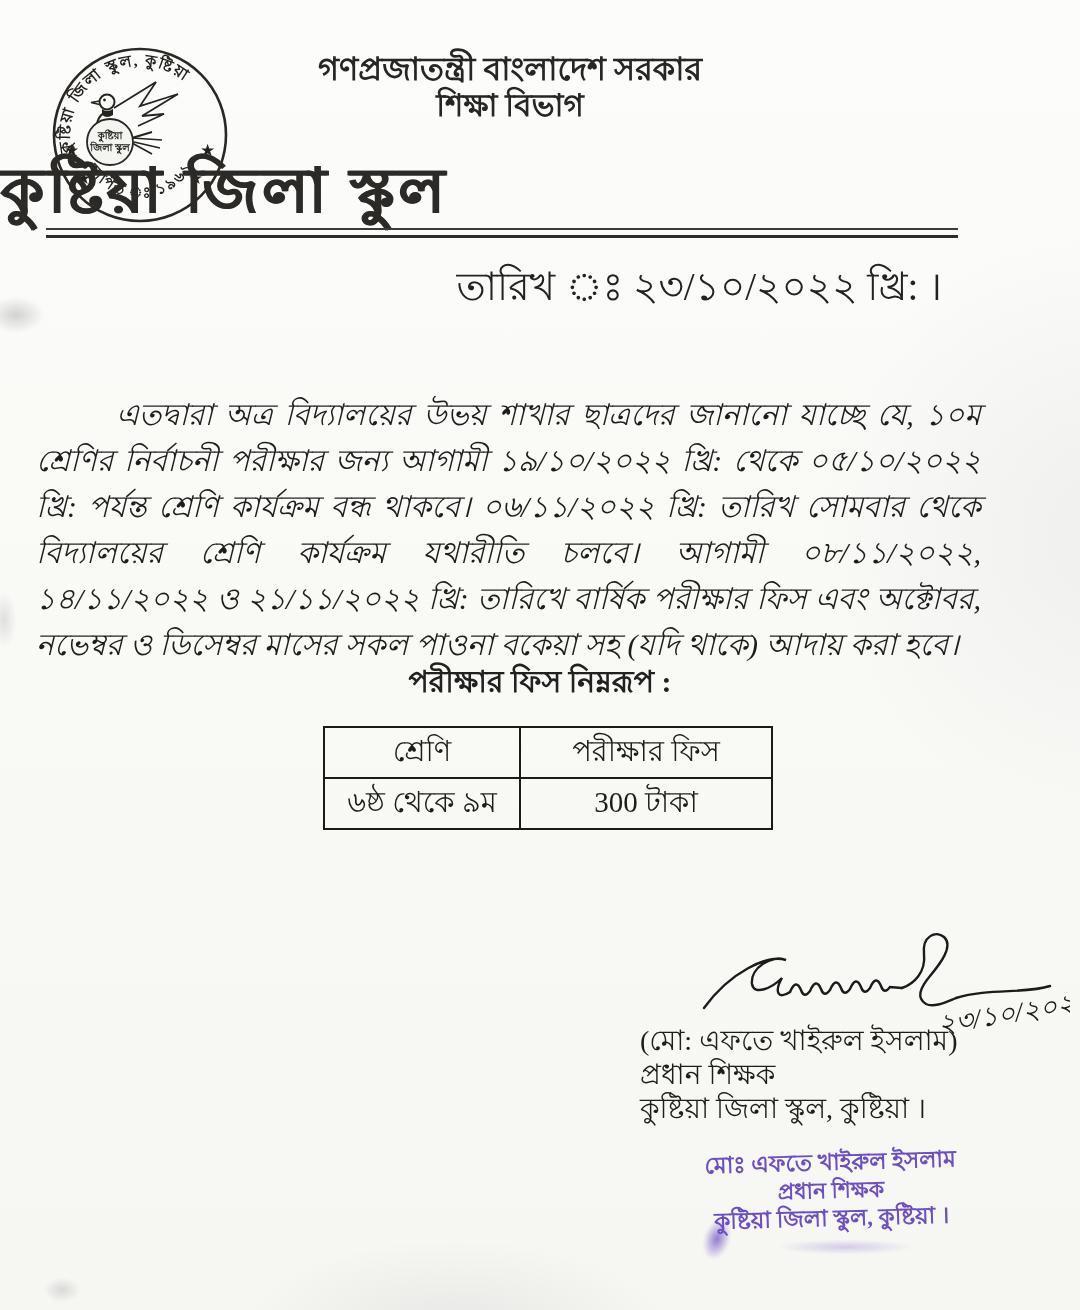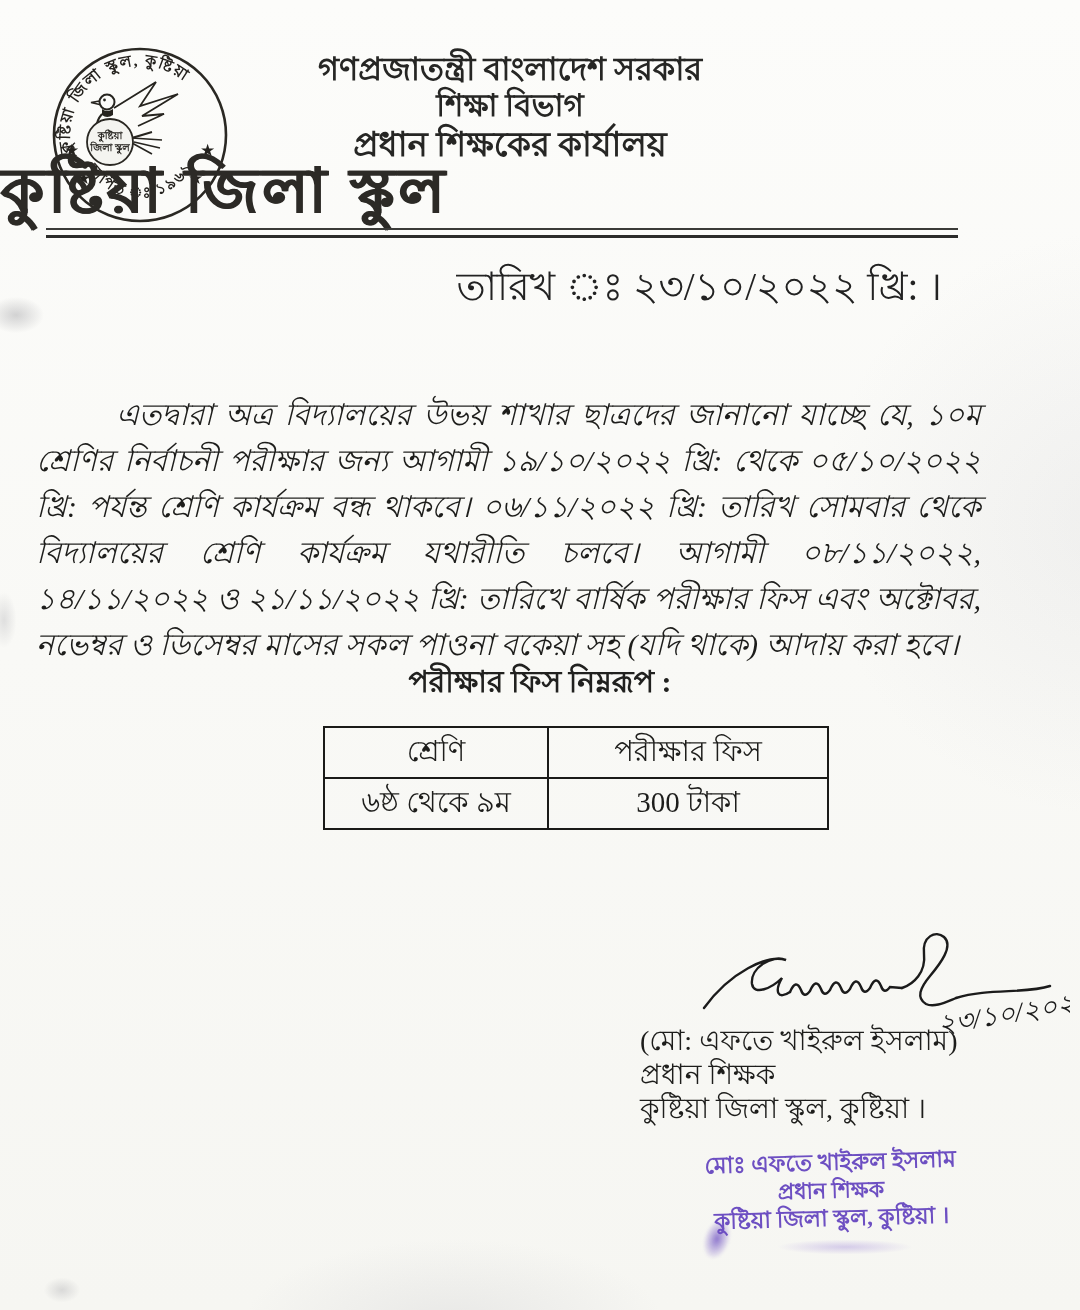"প্রধান শিক্ষকের কার্যালয়" div.lh-office { html: <div>প্রধান শিক্ষকের কার্যালয়</div> -> none }
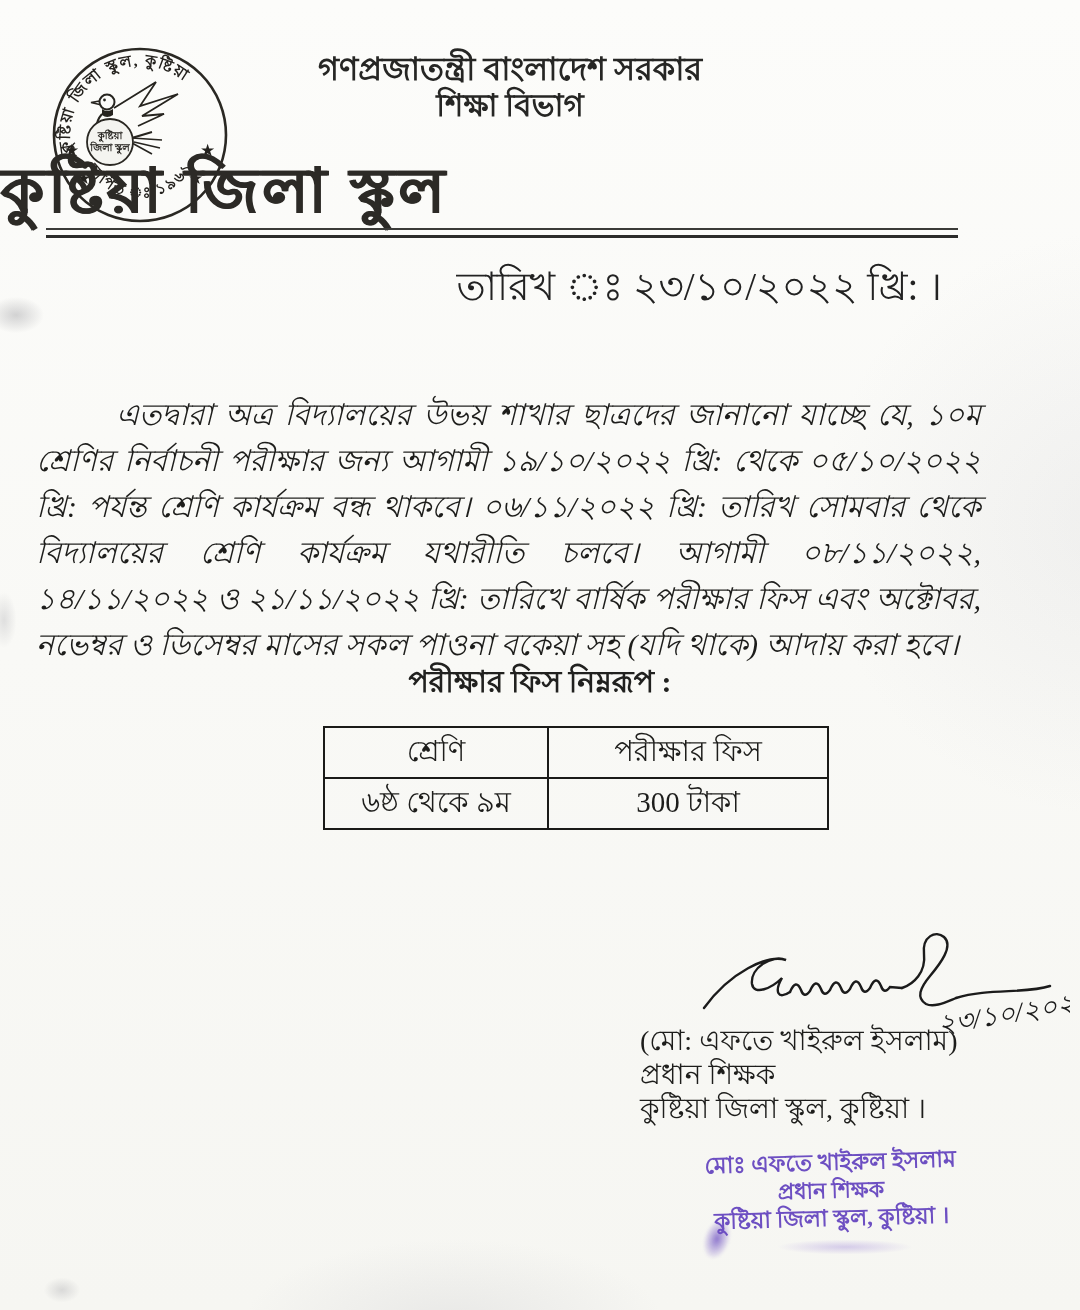"শ্রেণি" table.fees-table th, table.fees-table td { padding: 0 20px -> 0 6px }
